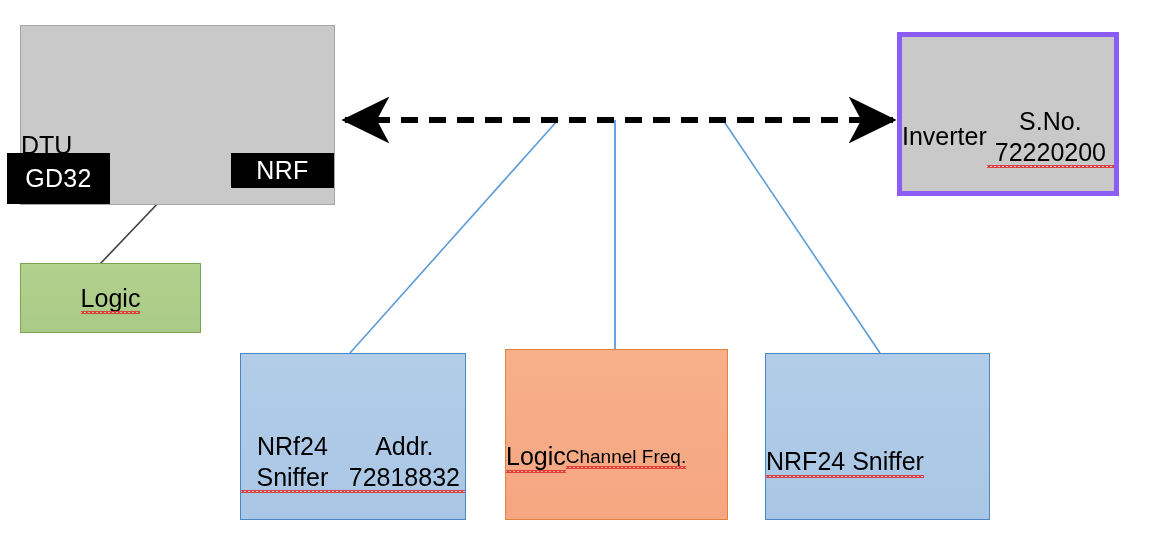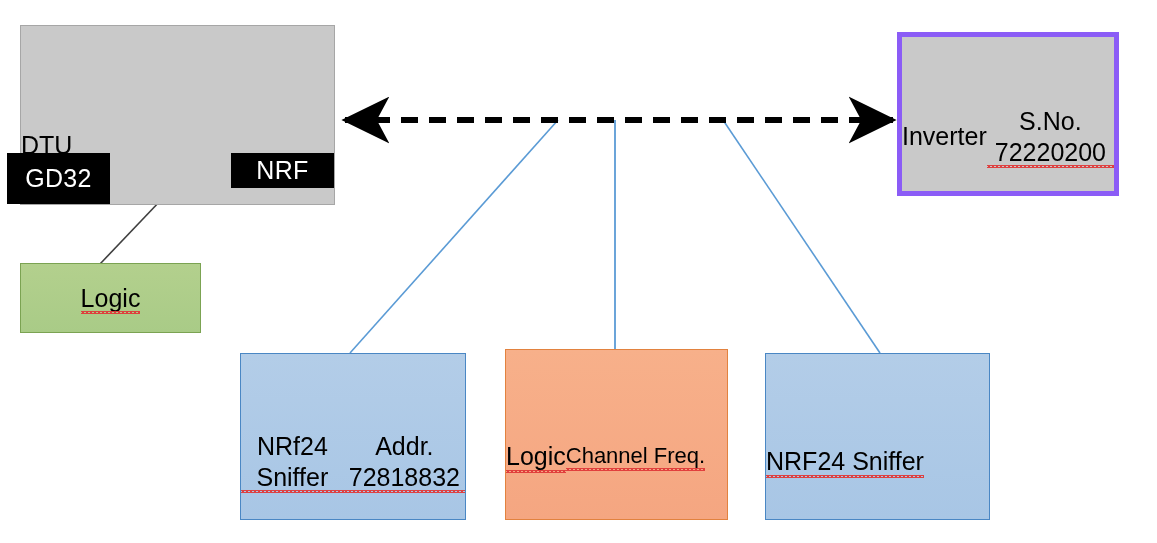"Channel Freq." #hackrf-box .ln-sub { font-size: 22px -> 19px }
